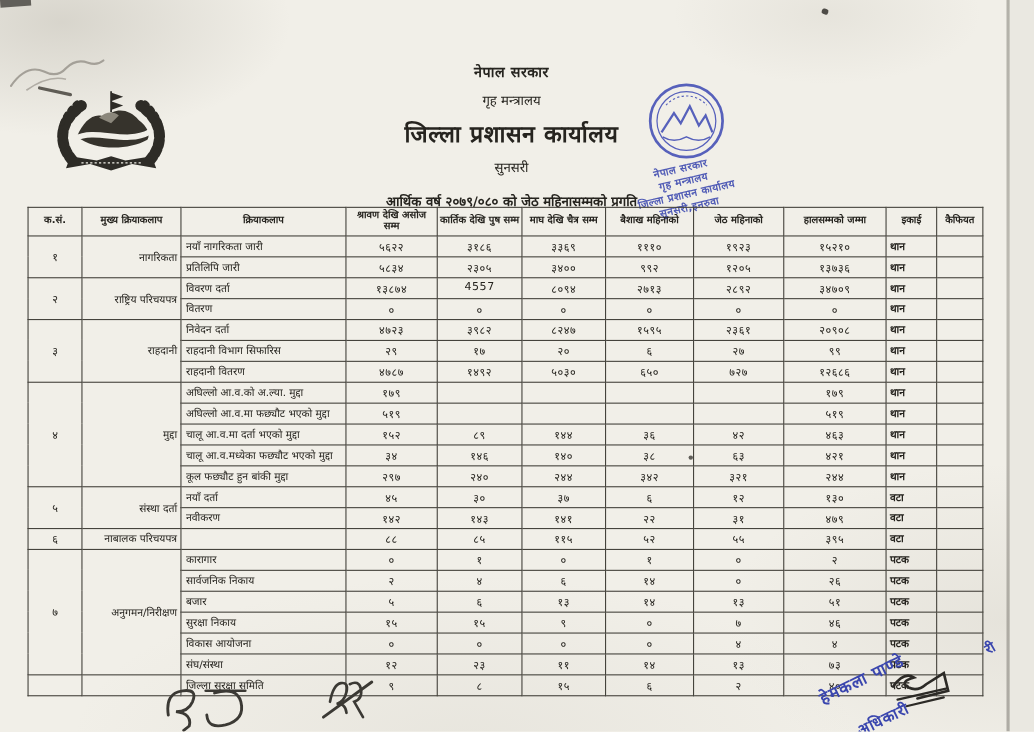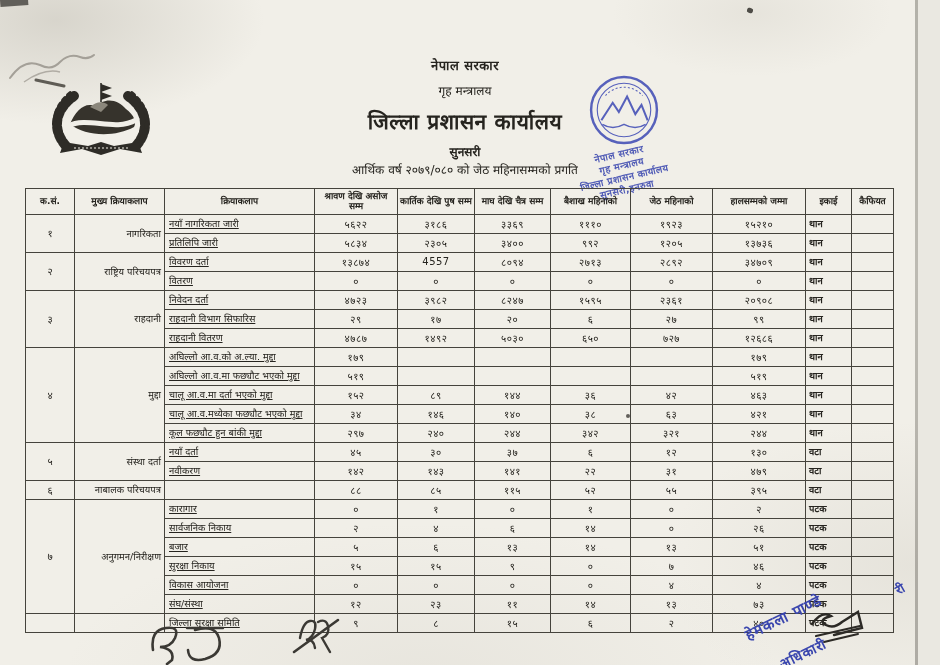"सुनसरी" .doc-header .district { font-weight: bold -> normal }
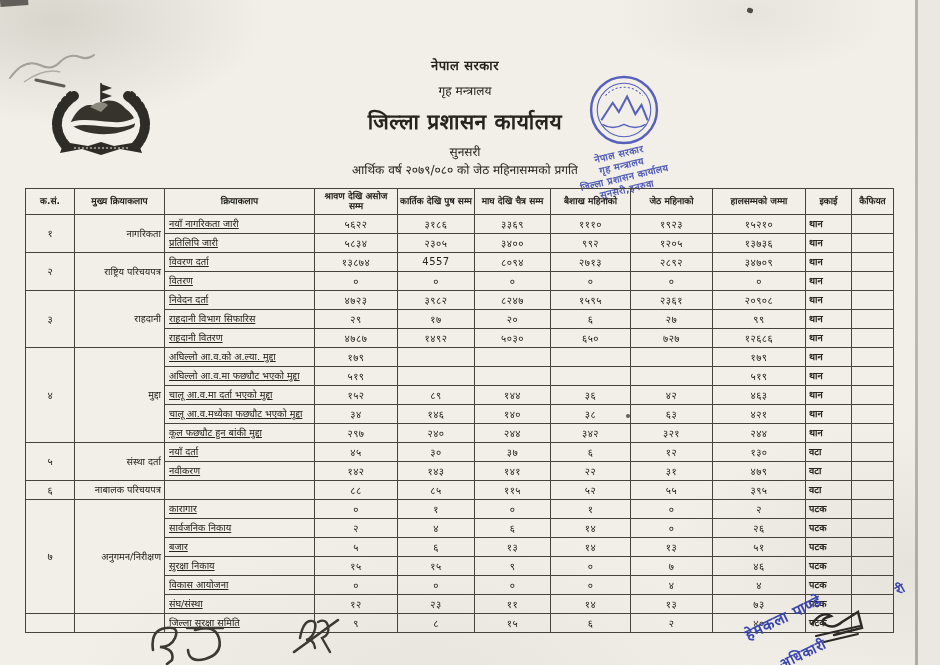"आर्थिक वर्ष २०७९/०८० को जेठ" .doc-header .subtitle { font-weight: normal -> bold; margin-top: 1px -> 14px }
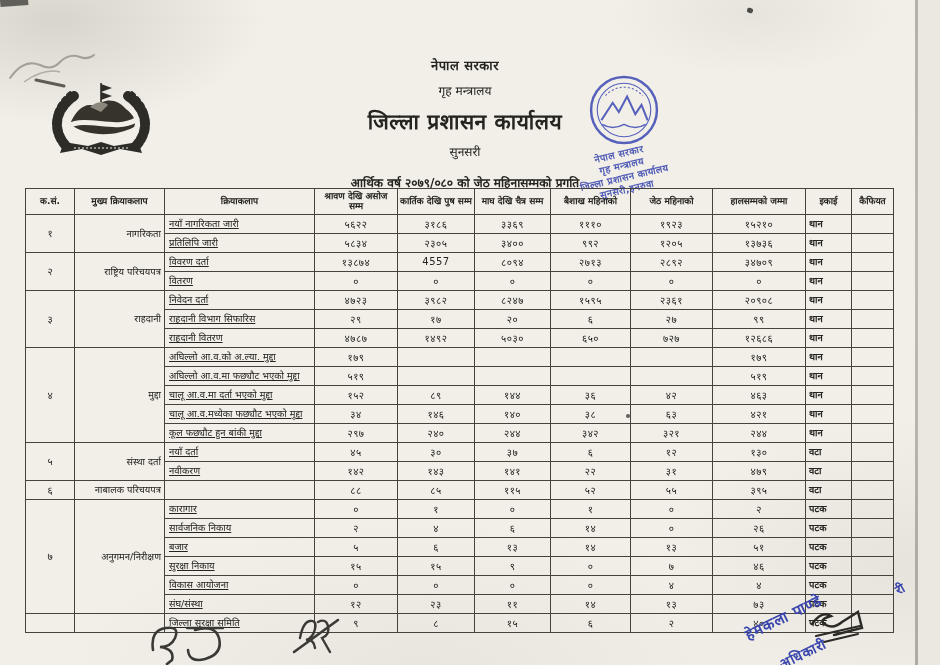"नयाँ नागरिकता जारी" .progress td.activity { text-decoration: underline -> none }
